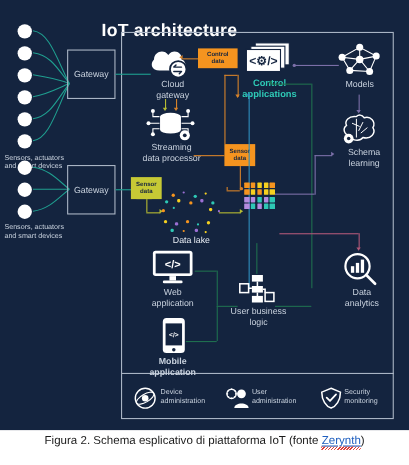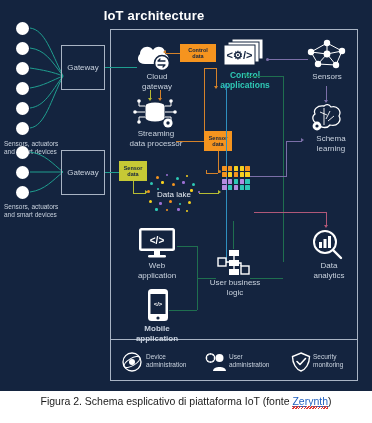"IoT architecture" .title { font-size: 13px -> 16px; top: 8px -> 20px }
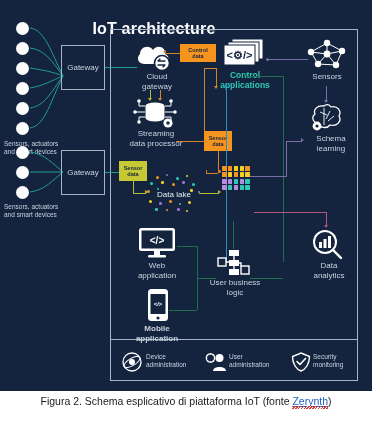"Sensors" div.lbl { text: Sensors -> Models }
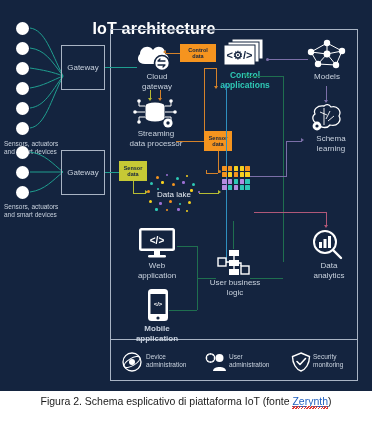"Data lake" .lbl.white { margin-top: none -> 24px }
